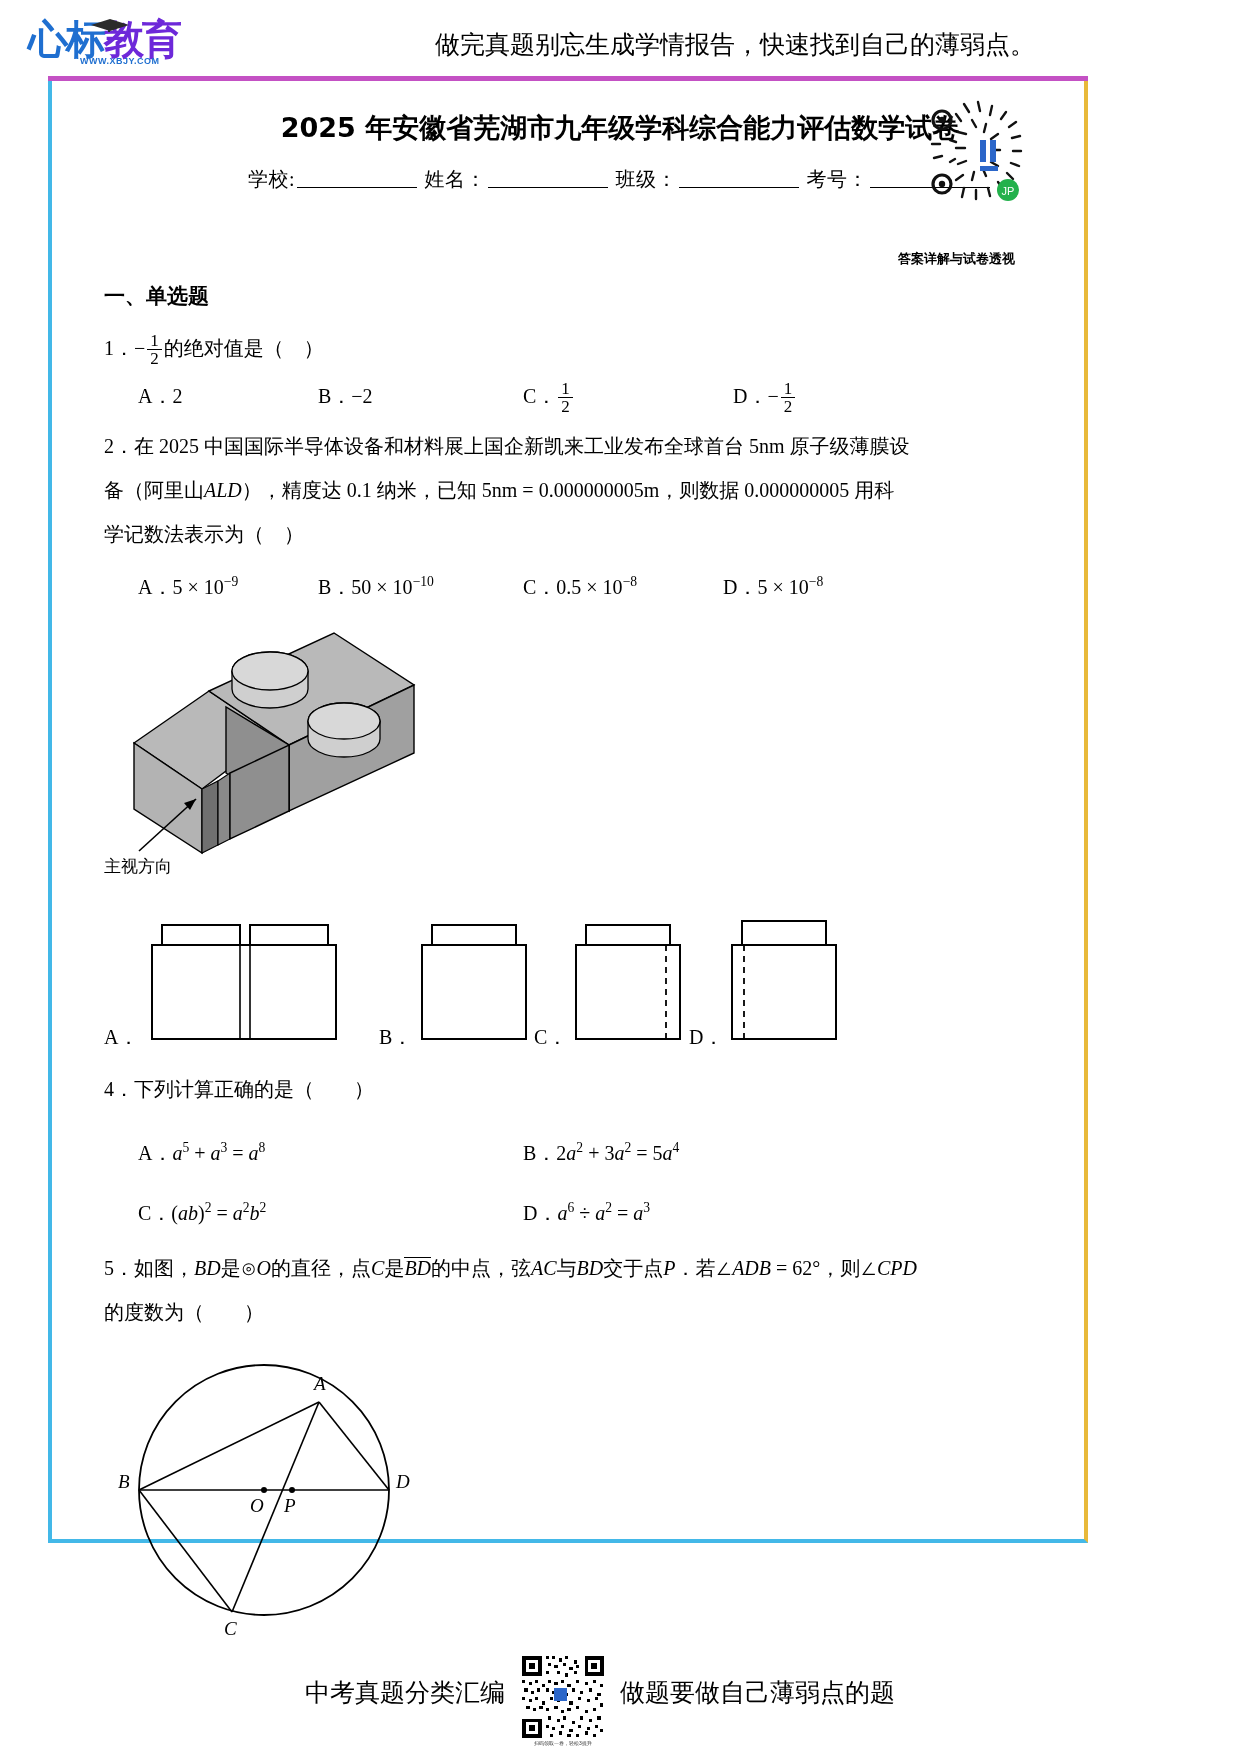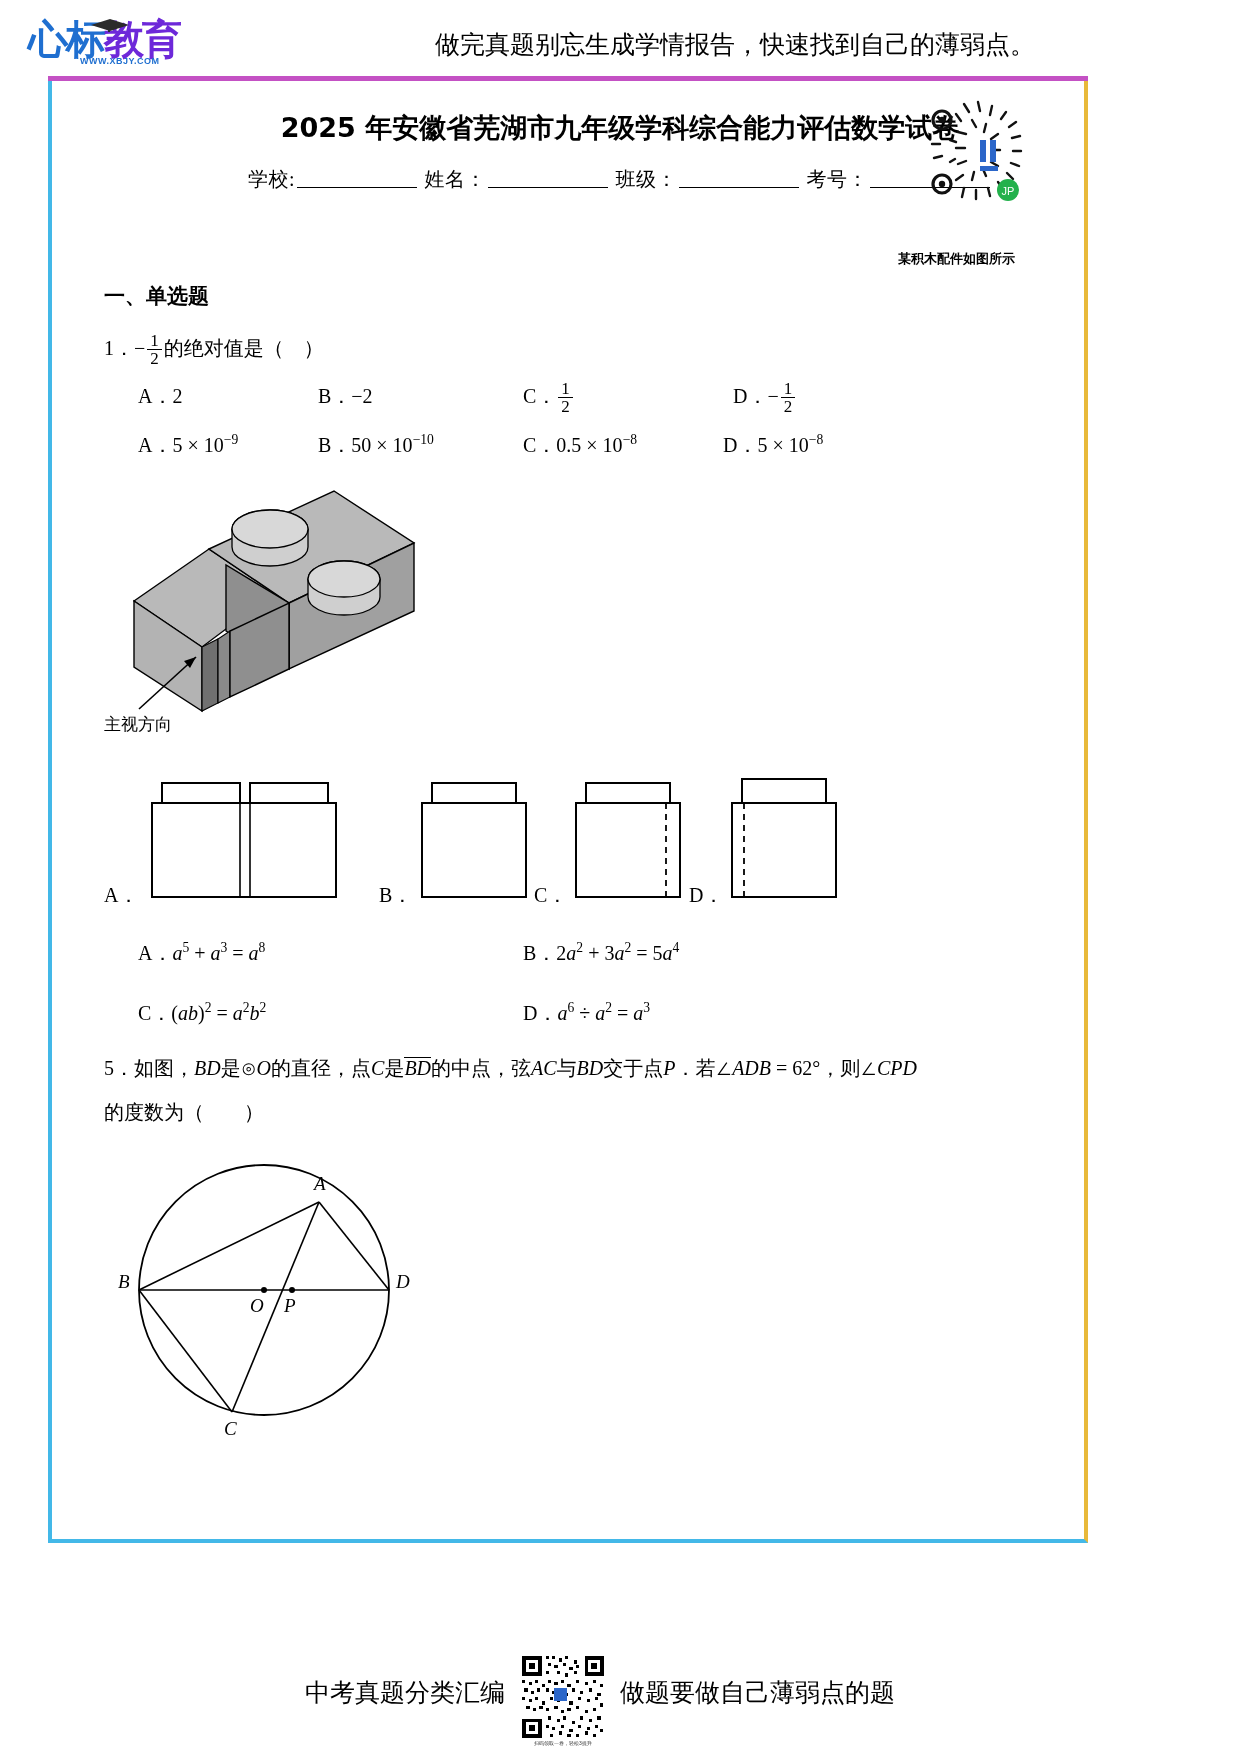"某积木配件如图所示" div.qr-note { text: 某积木配件如图所示 -> 答案详解与试卷透视 }
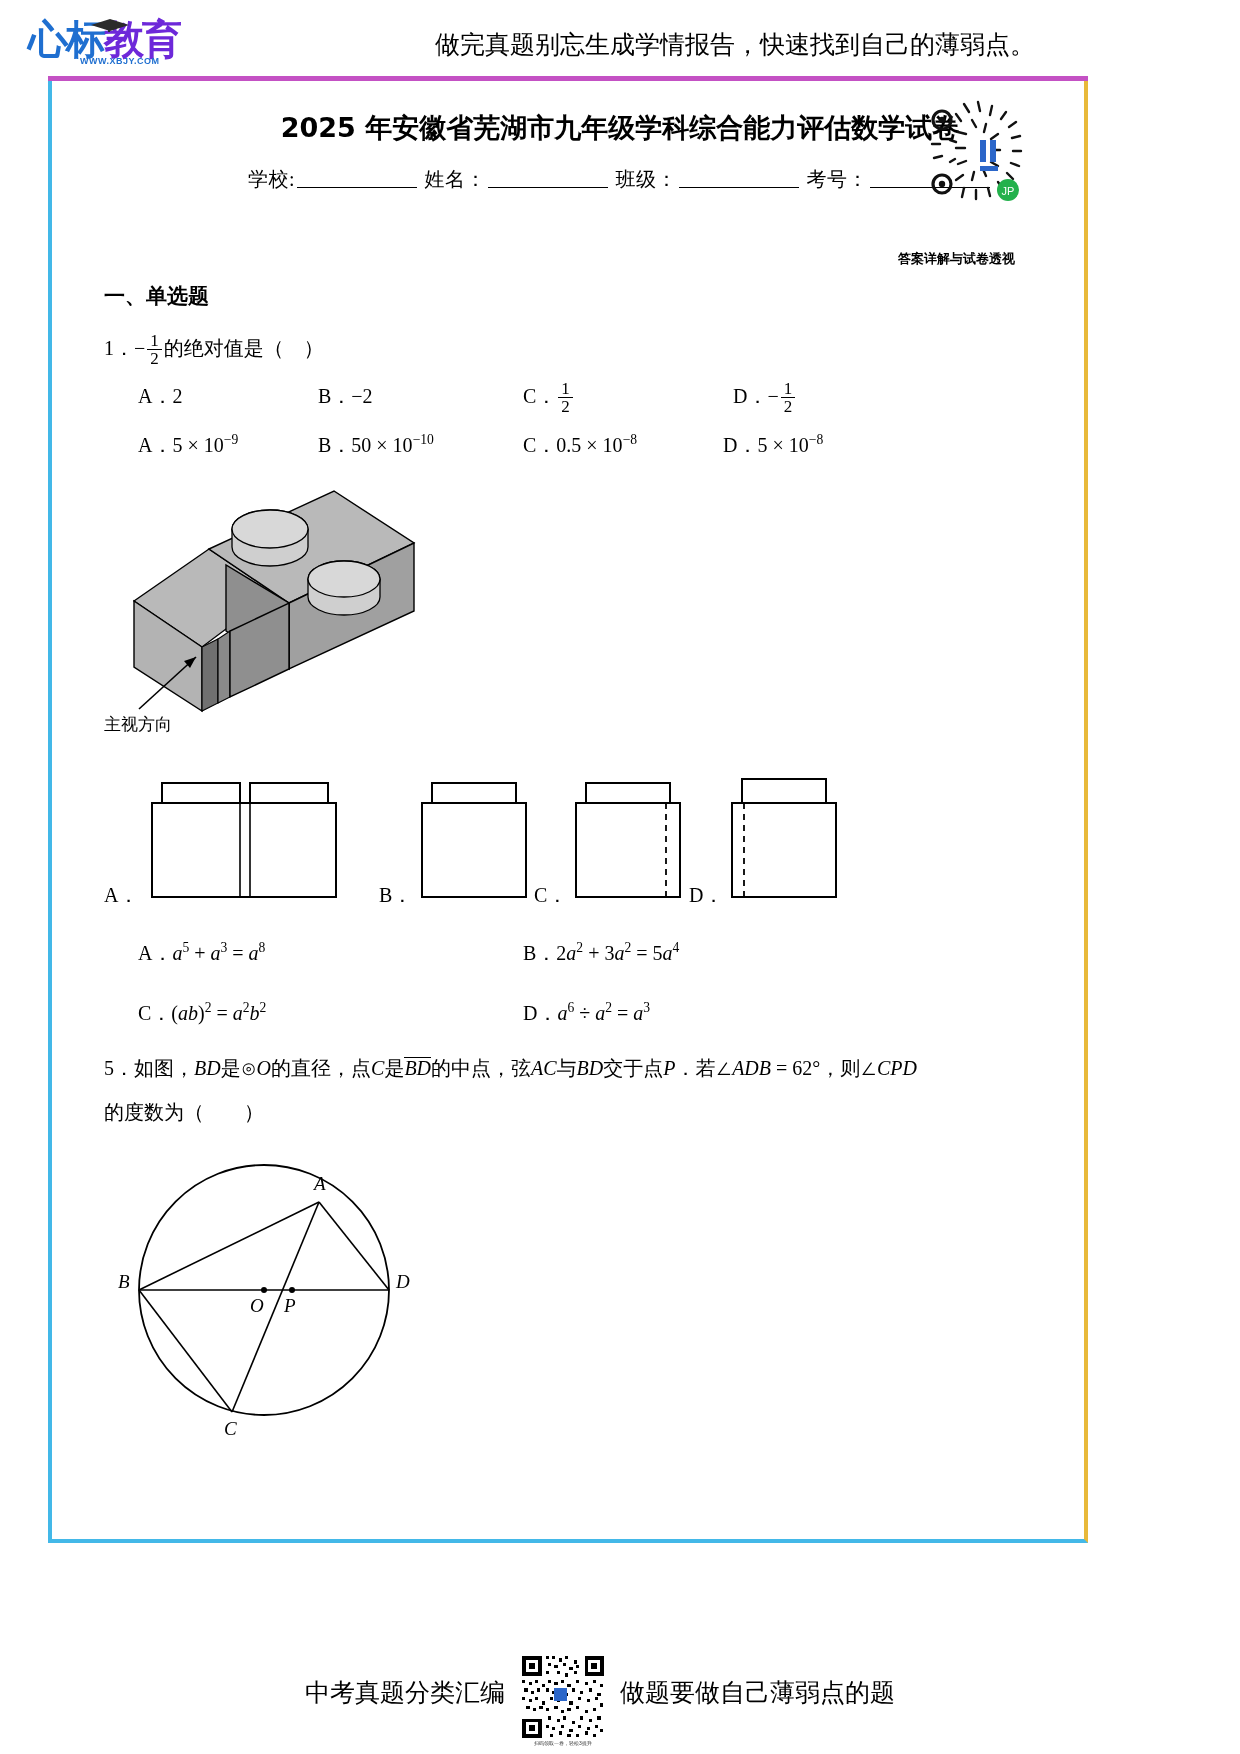"2．在 2025 中国国际半导体设备和材料展上国企新凯来工业发布全球首台 5nm" div.q { html: none -> <div> <span>2．</span><span>在 2025 中国国际半导体设备和材料展上国企新凯来工业发布全球首台 5nm 原子级薄膜设</span><br> <span>备（阿里山</span><span>ALD</span><span>），精度达 0.1 纳米，已知 5nm = 0.000000005m，则数据 0.000000005 用科</span><br> <span>学记数法表示为（ ）</span> </div> }
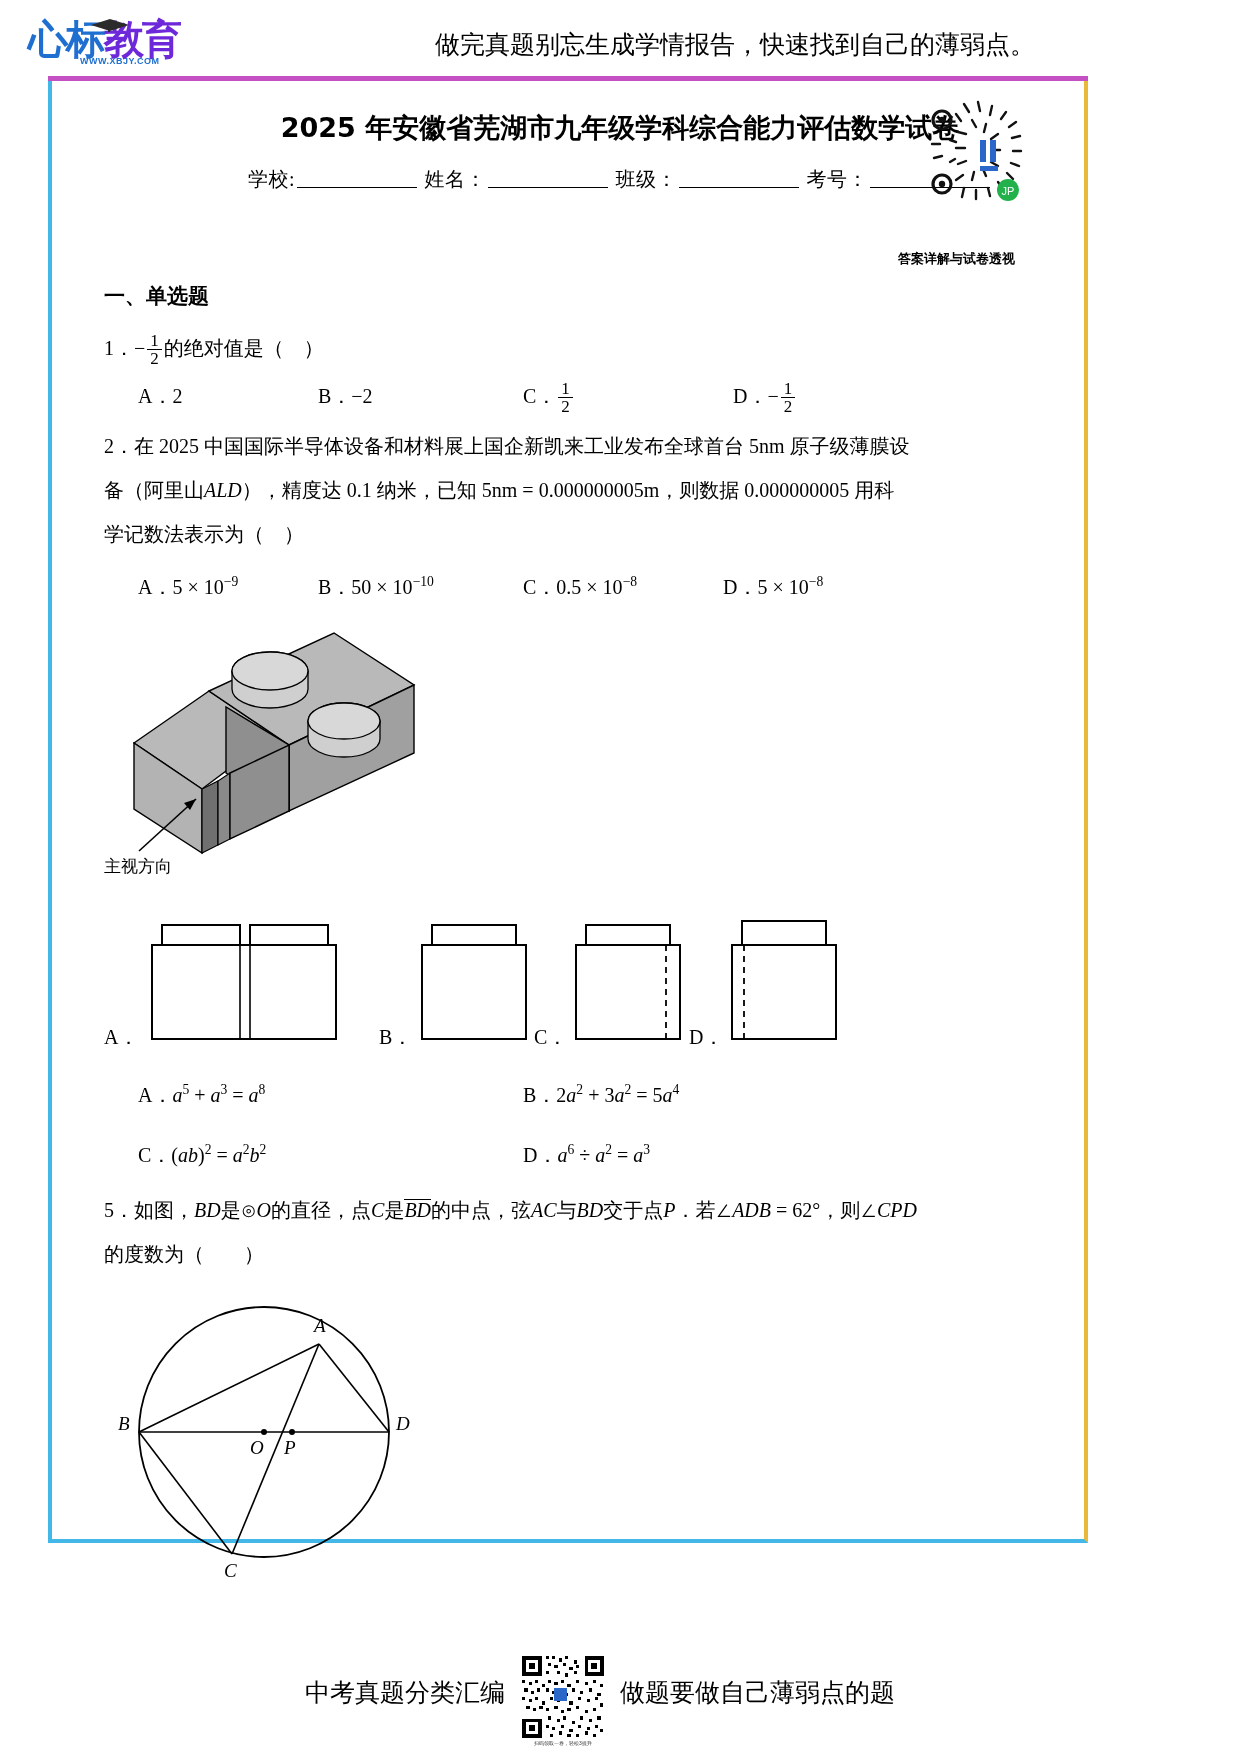"4．下列计算正确的是（ ）" div.q { html: none -> <div> <span>4．</span><span>下列计算正确的是（ ）</span> </div> }
